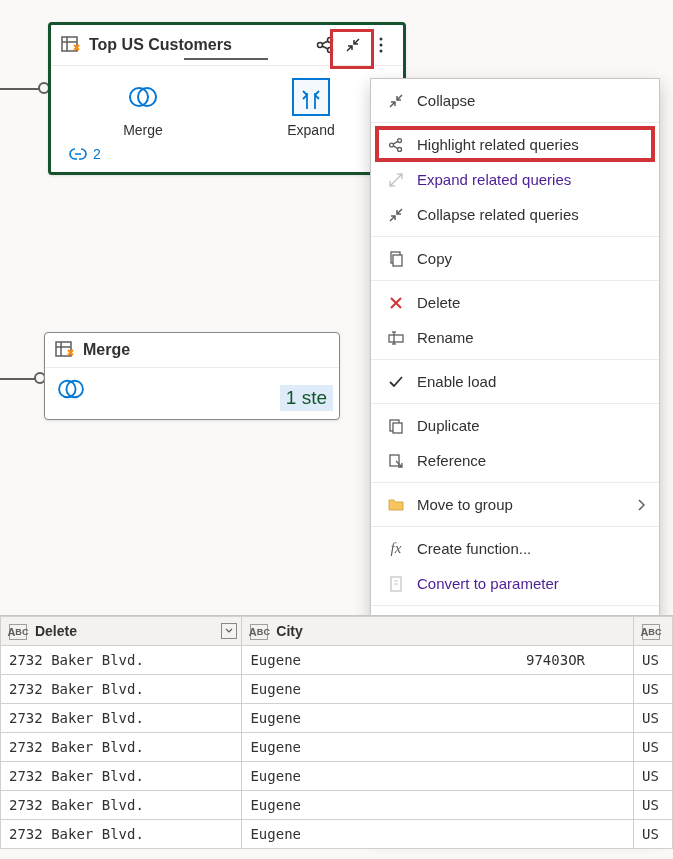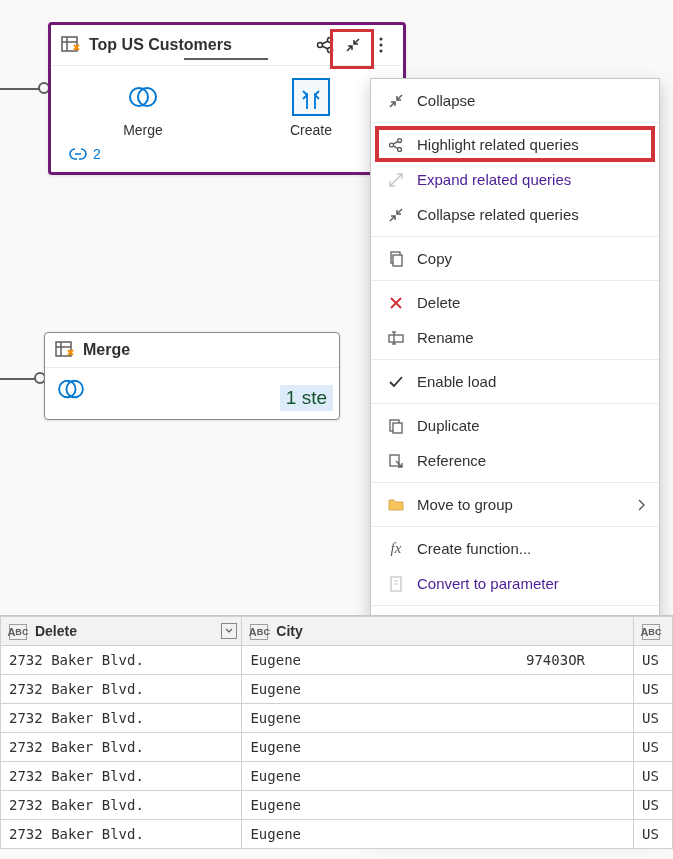"Top US Customers" .node { border: 3px solid #701a75 -> 3px solid #14532d }
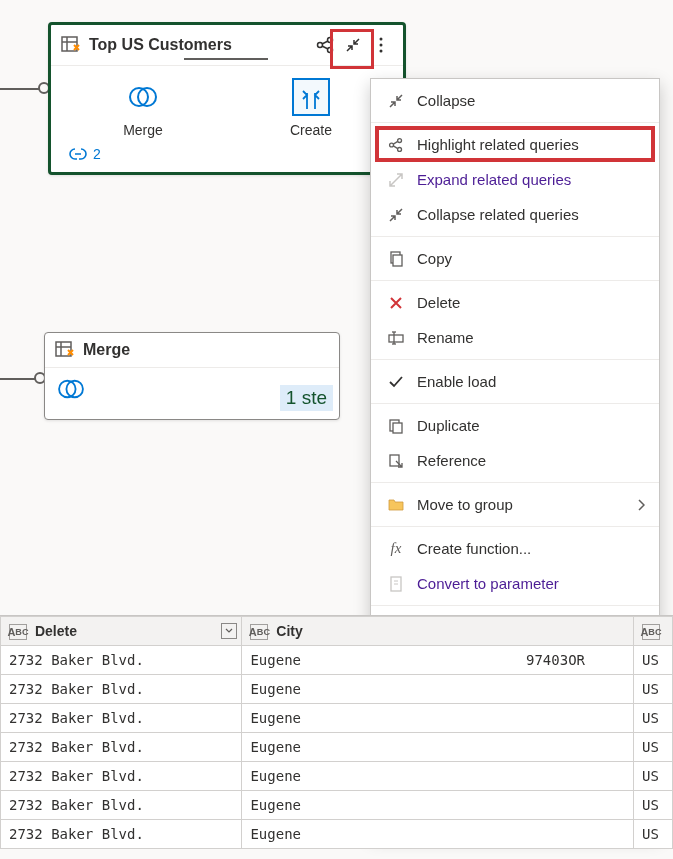"Create" span.step-label { text: Create -> Expand }
